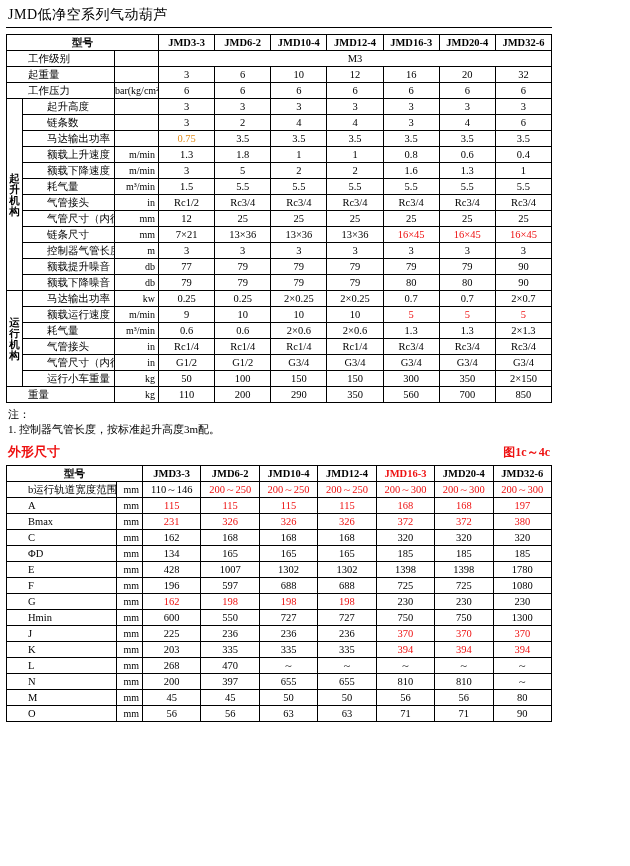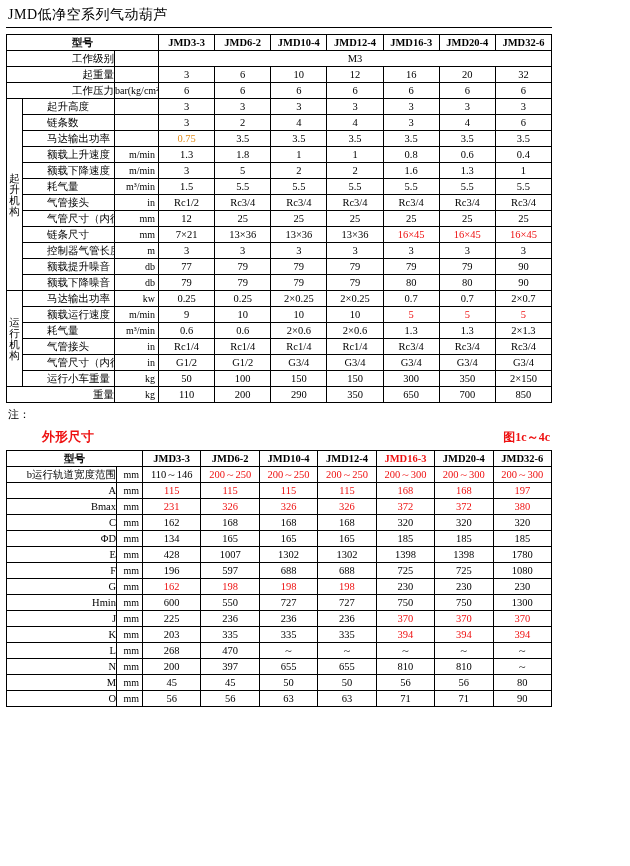"工作级别" .lbl { padding-left: 4px -> 21px; text-align: right -> left }
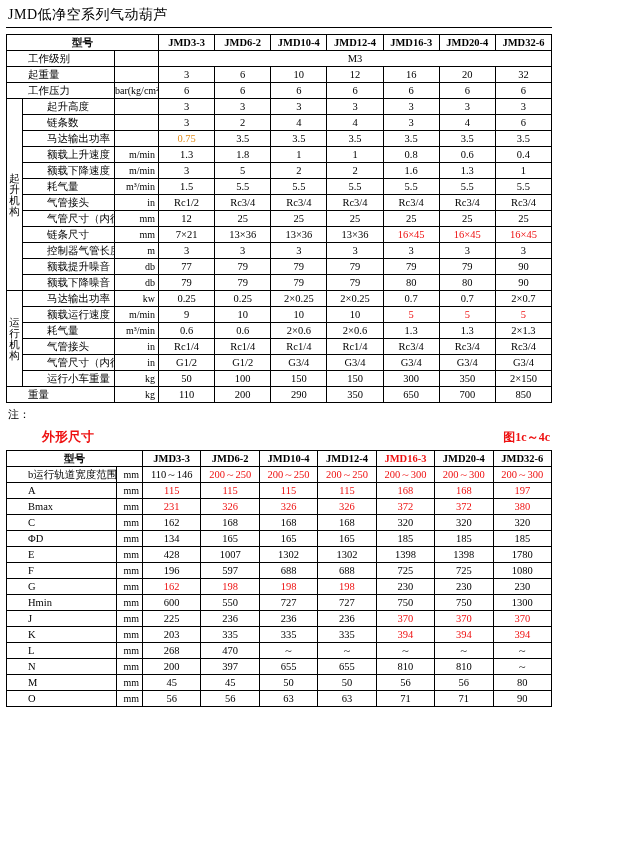"起升机构" .vgroup { font-weight: none -> bold }
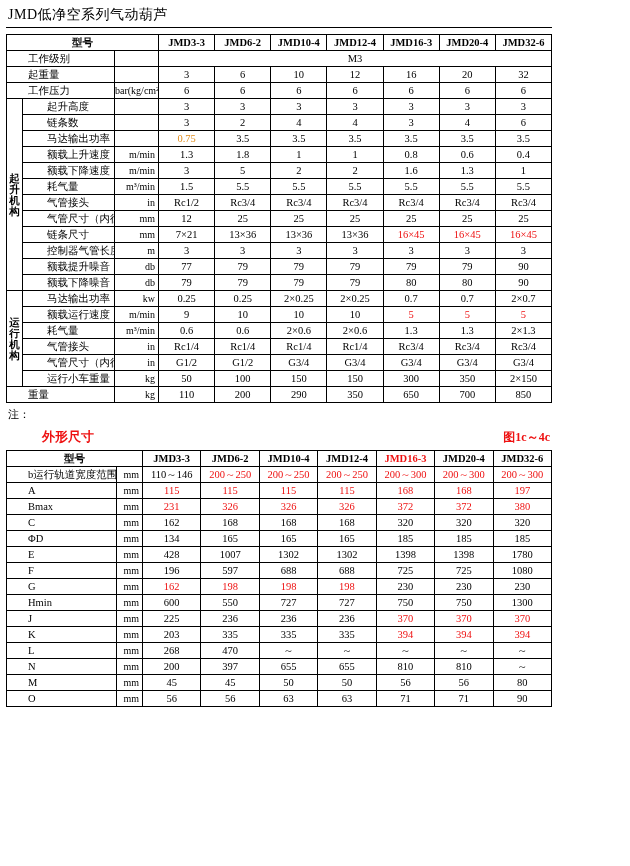"16×45" .red { margin-left: 34px -> none }
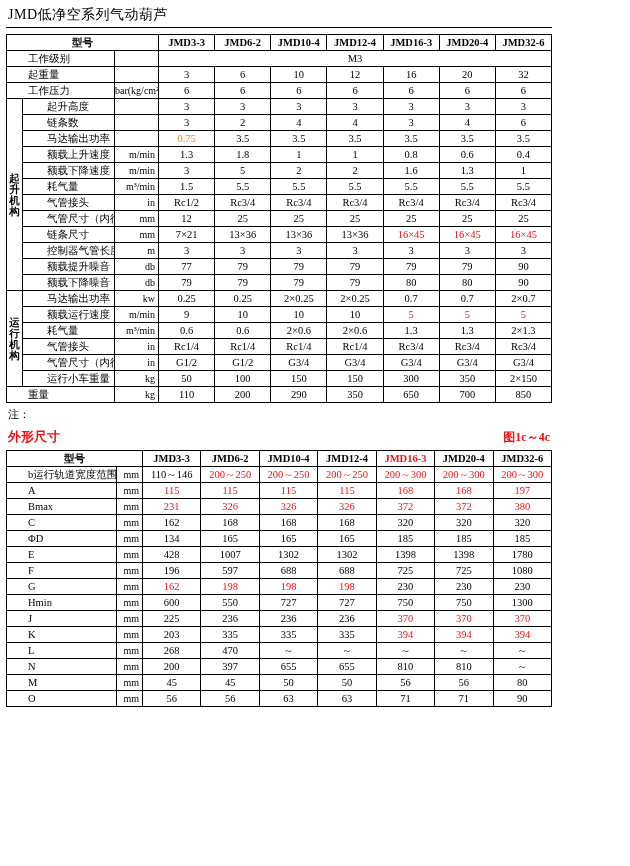"650" td { text: 650 -> 560 }
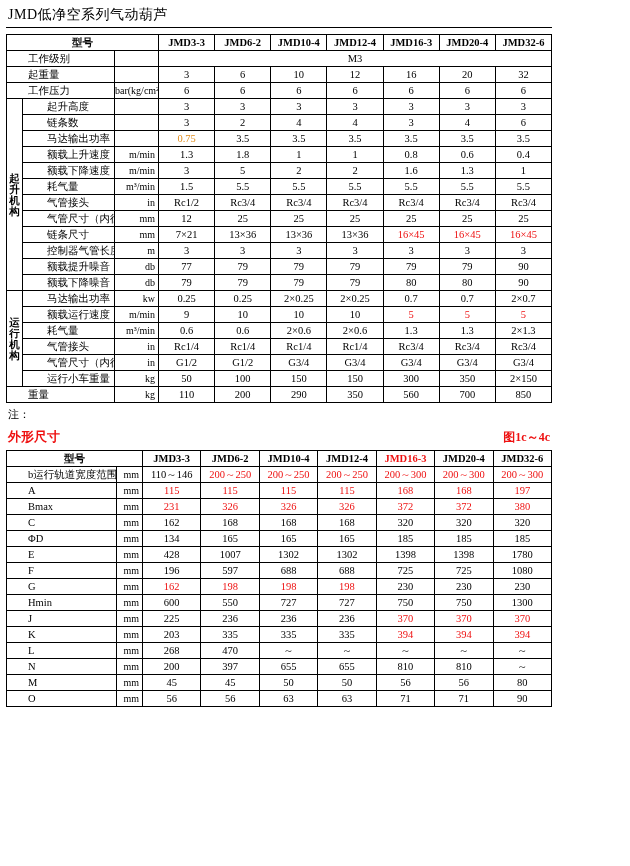"1. 控制器气管长度，按标准起升高度3m配。" div { html: none -> <div>1. 控制器气管长度，按标准起升高度3m配。</div> }
